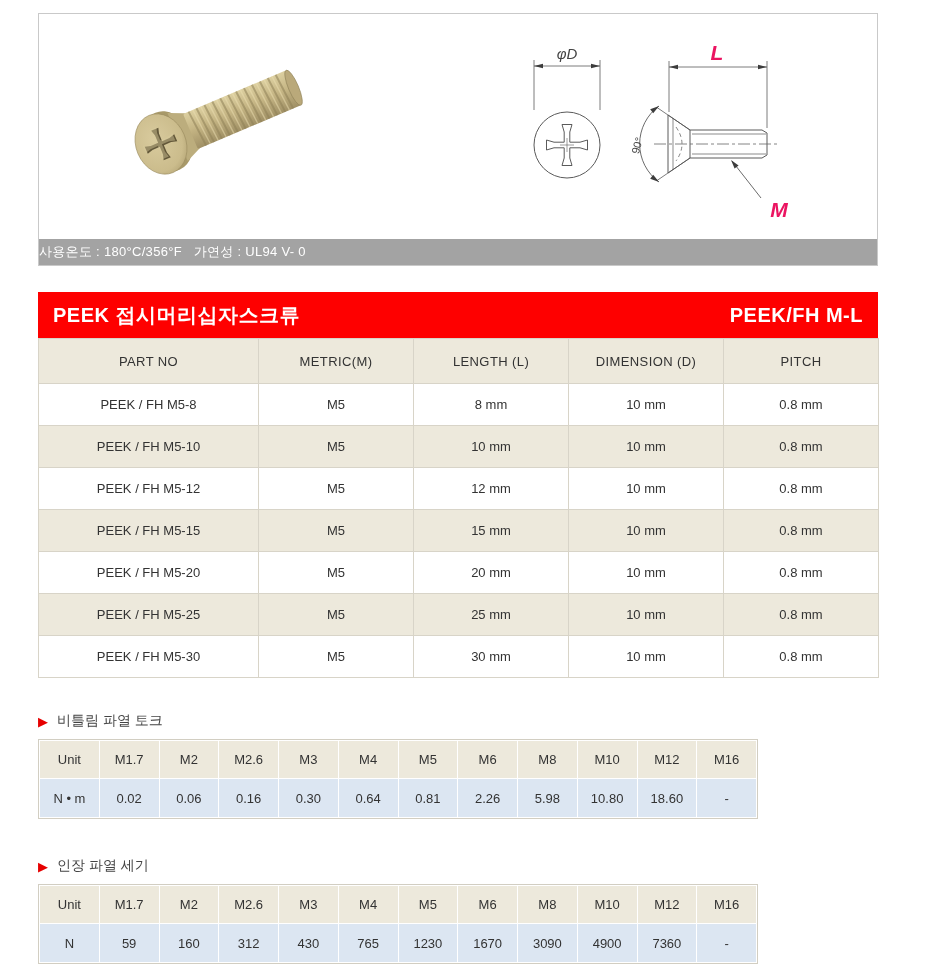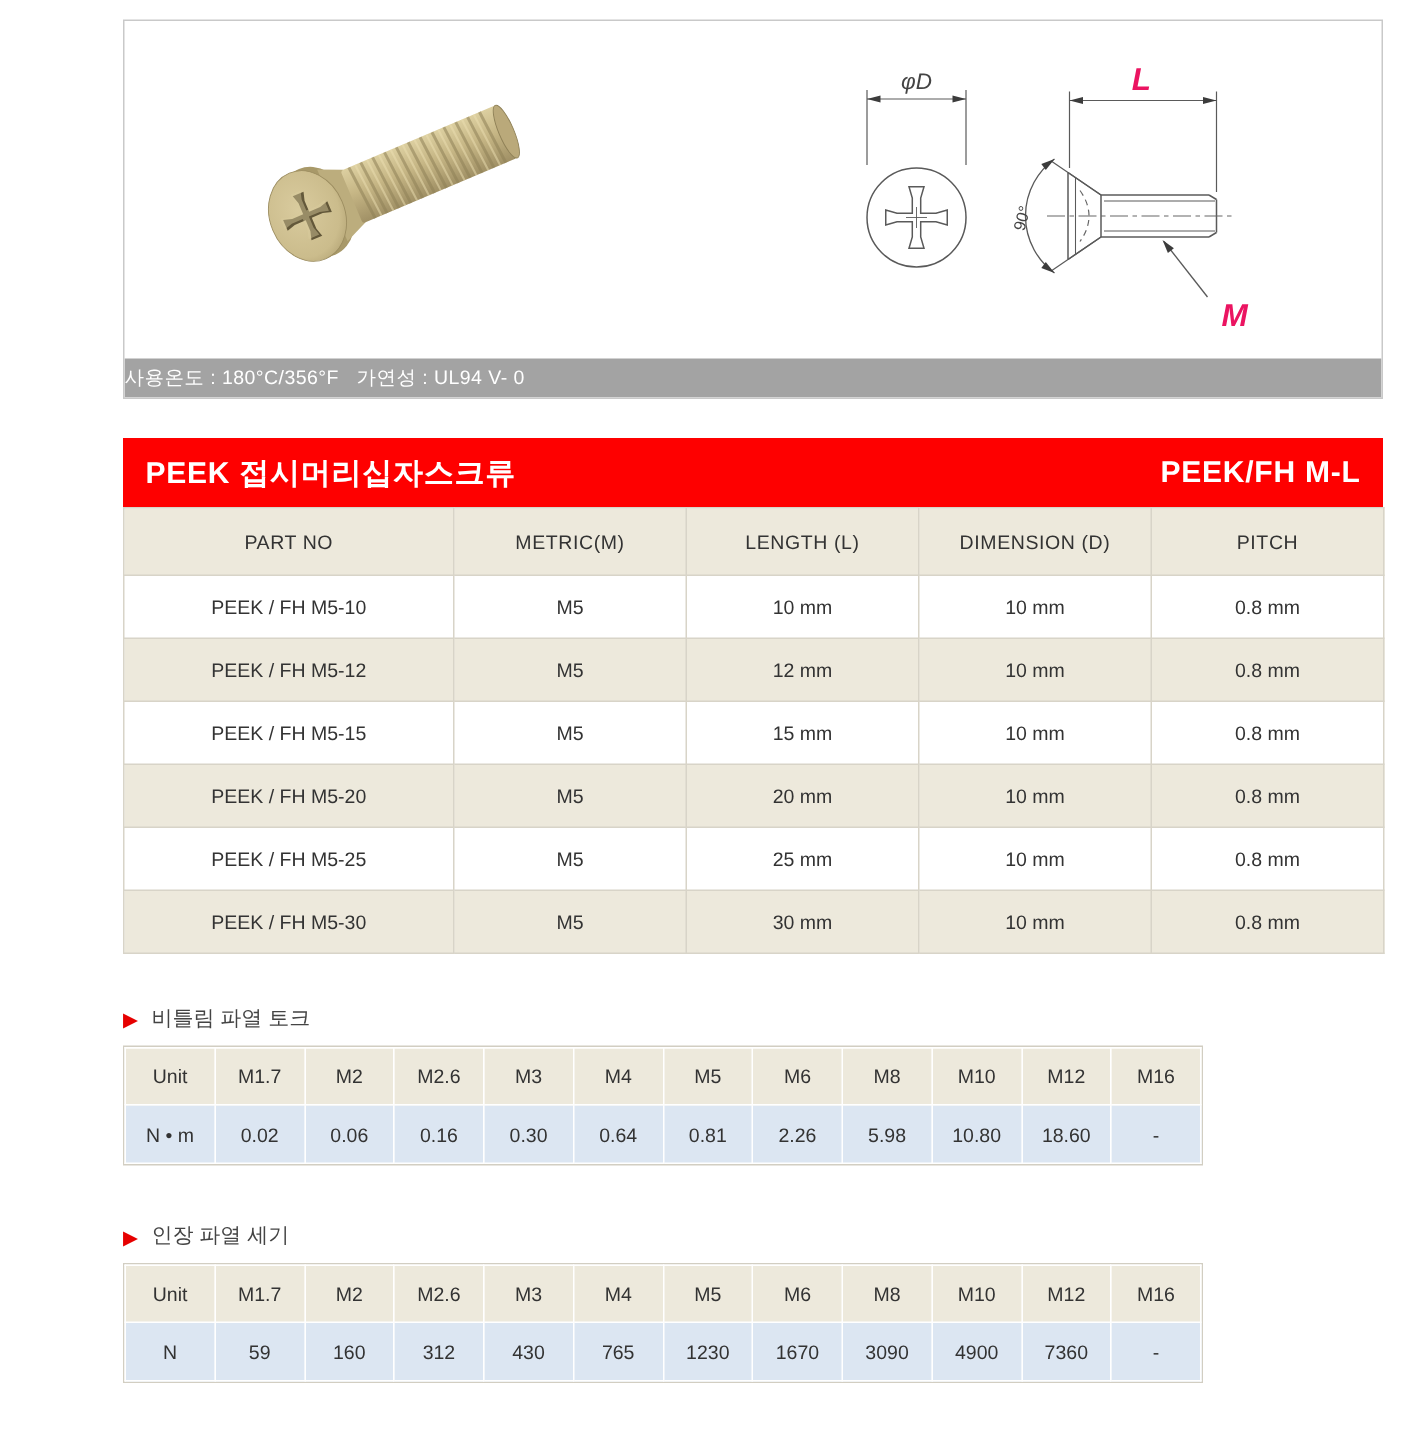"φD" .page { margin: 13px 0 0 82px -> 13px 0 0 38px }
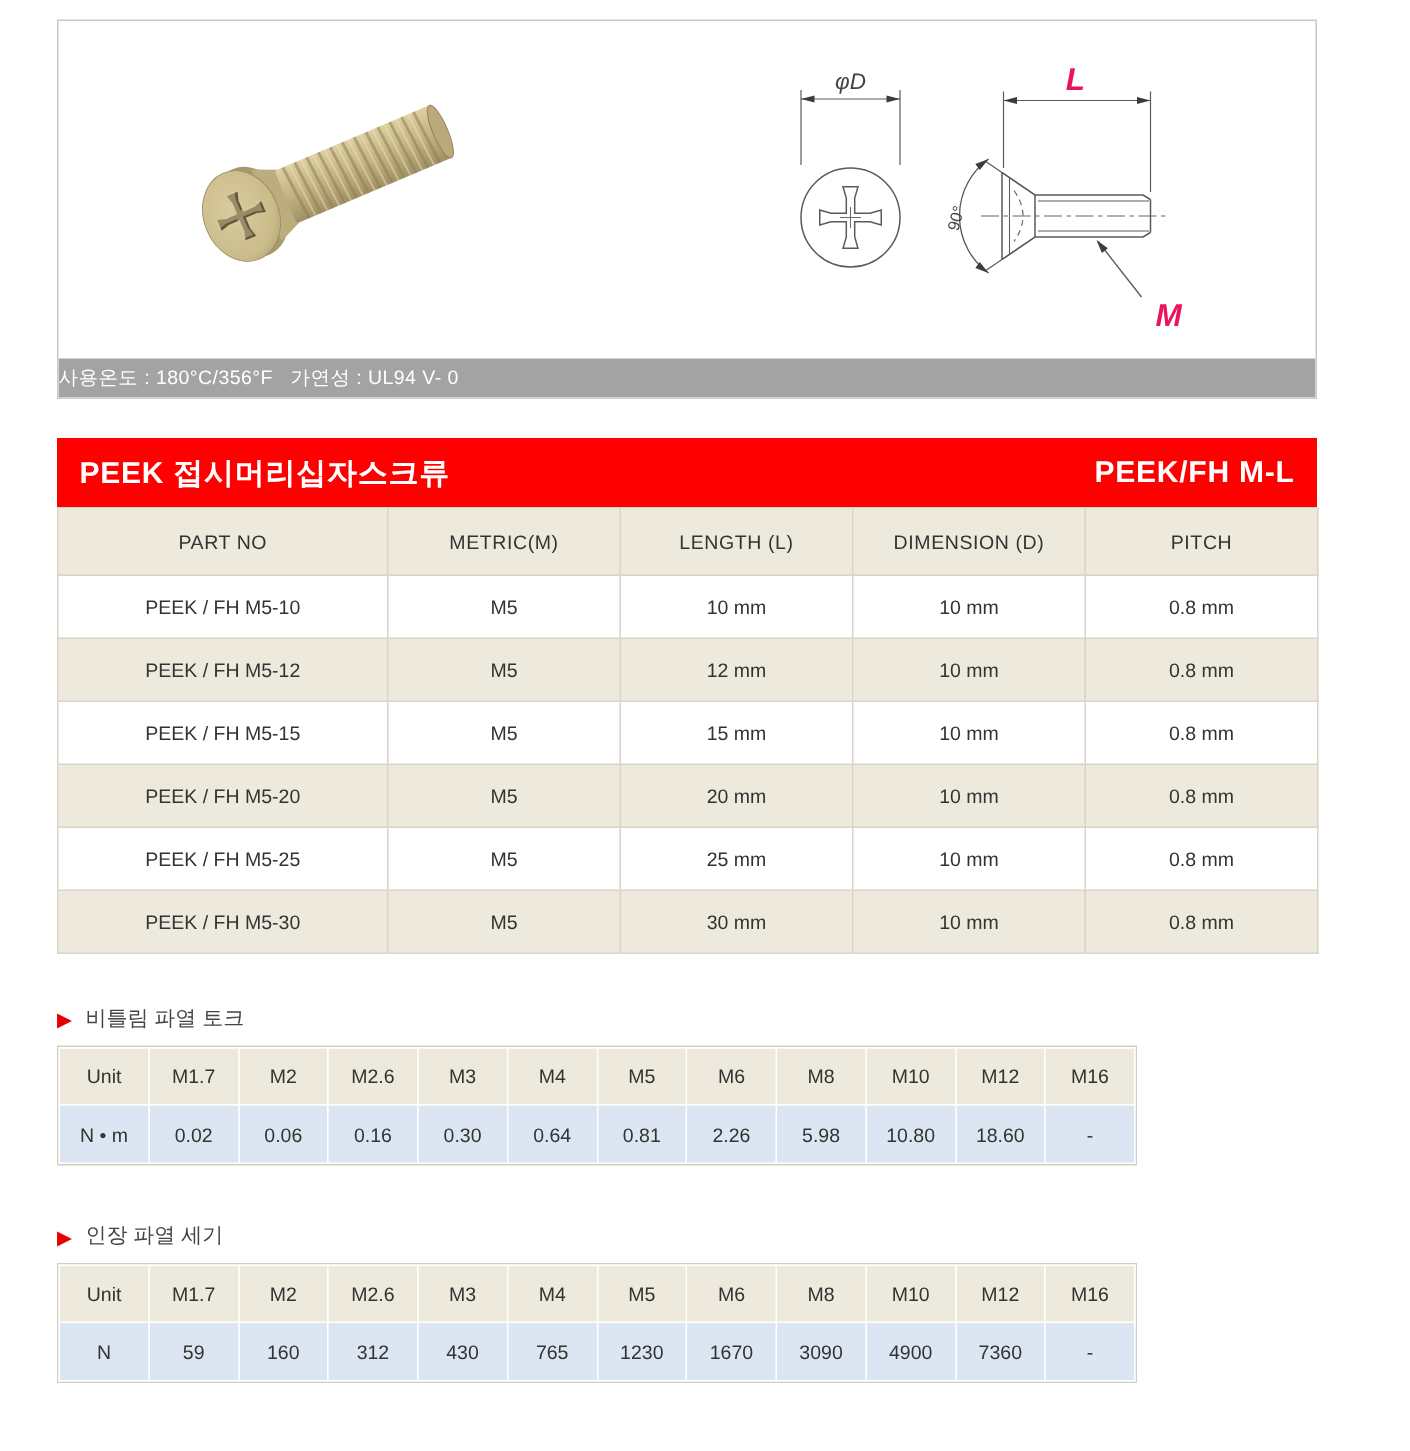"PEEK / FH M5-8" tr { html: none -> <tr> <td>PEEK / FH M5-8</td> <td>M5</td> <td>8 mm</td> <td>10 mm</td> <td>0.8 mm</td> </tr> }
